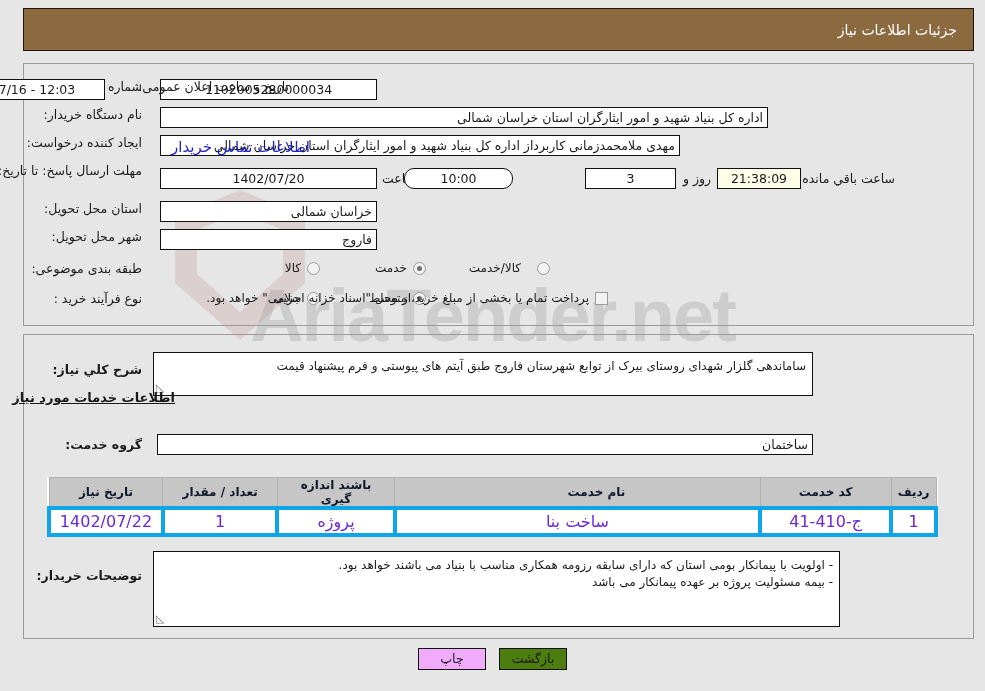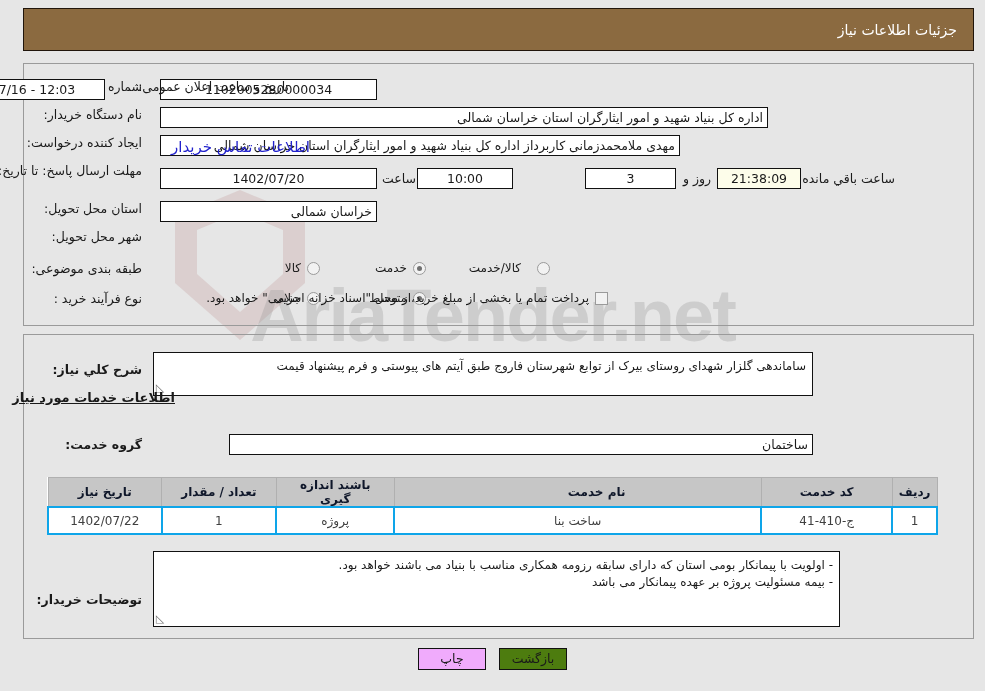"10:00" div.field { border-radius: none -> 10px; width: 96px -> 109px }
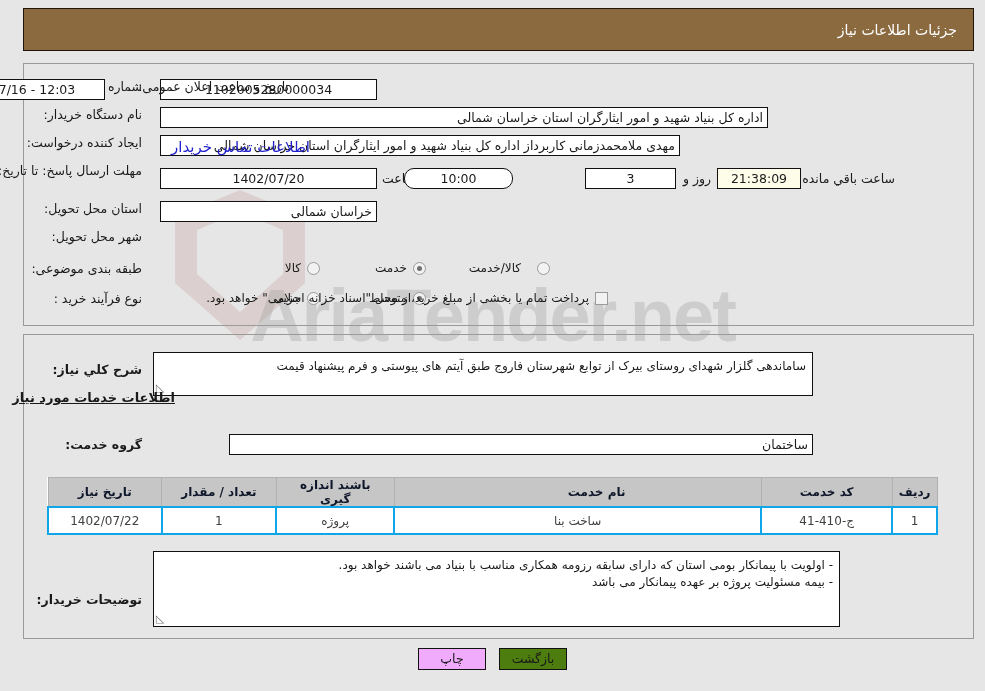"فاروج" div.field { html: none -> <div>فاروج</div> }
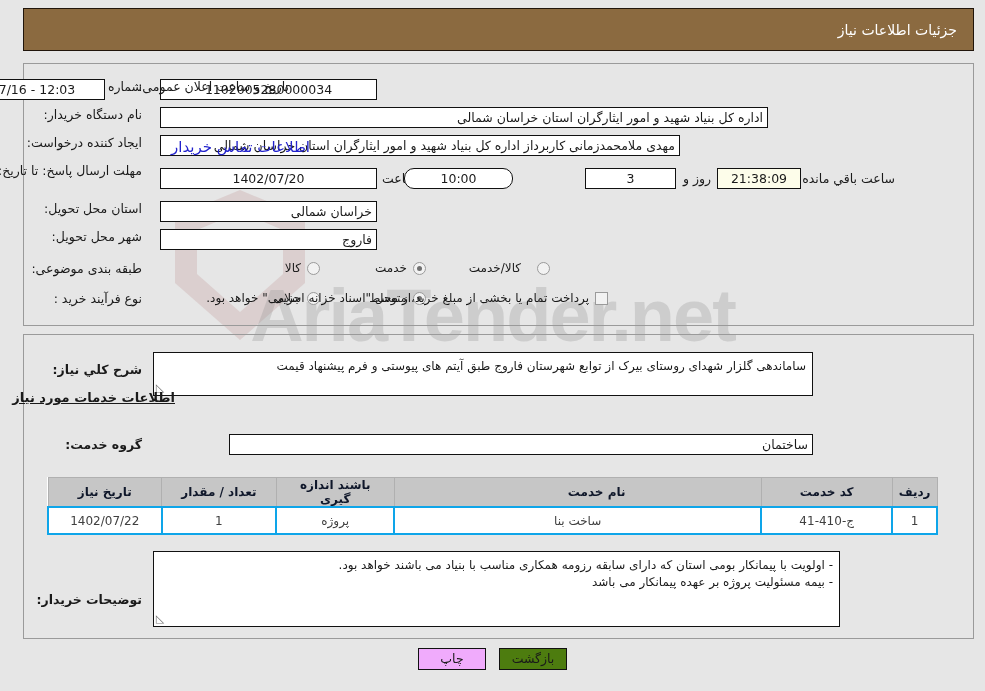"ساختمان" div.field { width: 584px -> 656px }
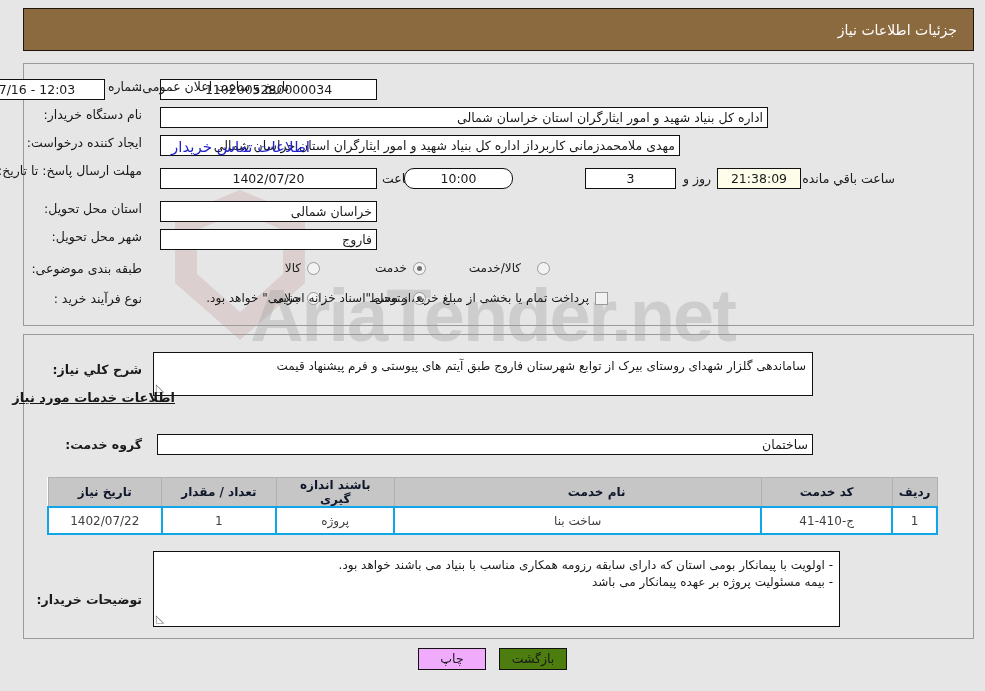"1402/07/22" .tbl td { border: 2px solid #0ea5e9 -> 4px solid #0ea5e9; color: #404040 -> #6d28d9; font-size: 12px -> 16px }
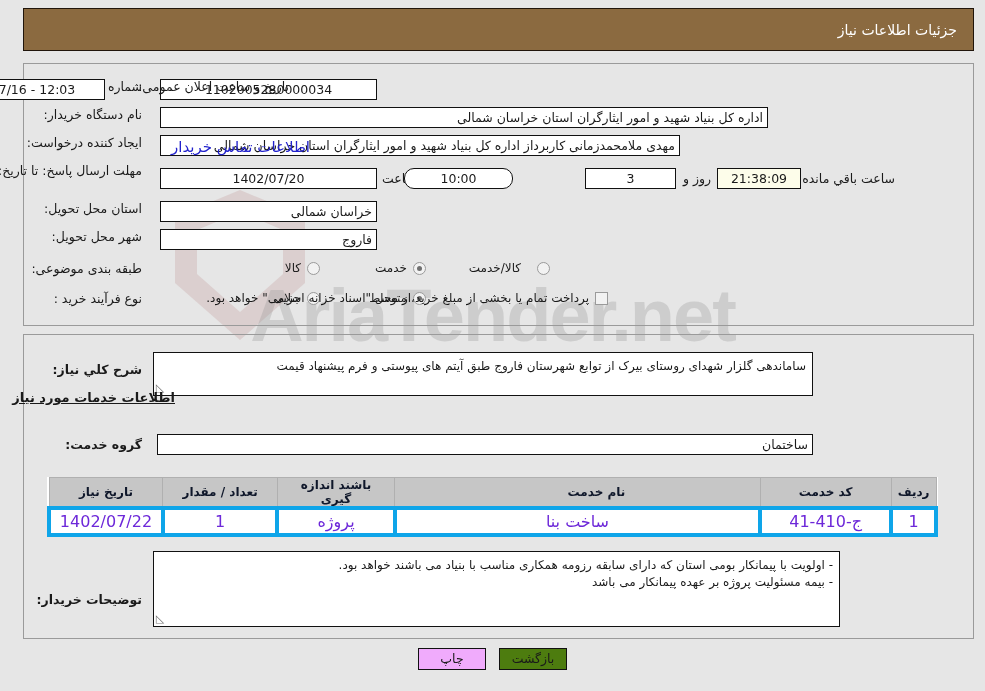"توضیحات خریدار:" div.lbl { top: 592px -> 568px }
